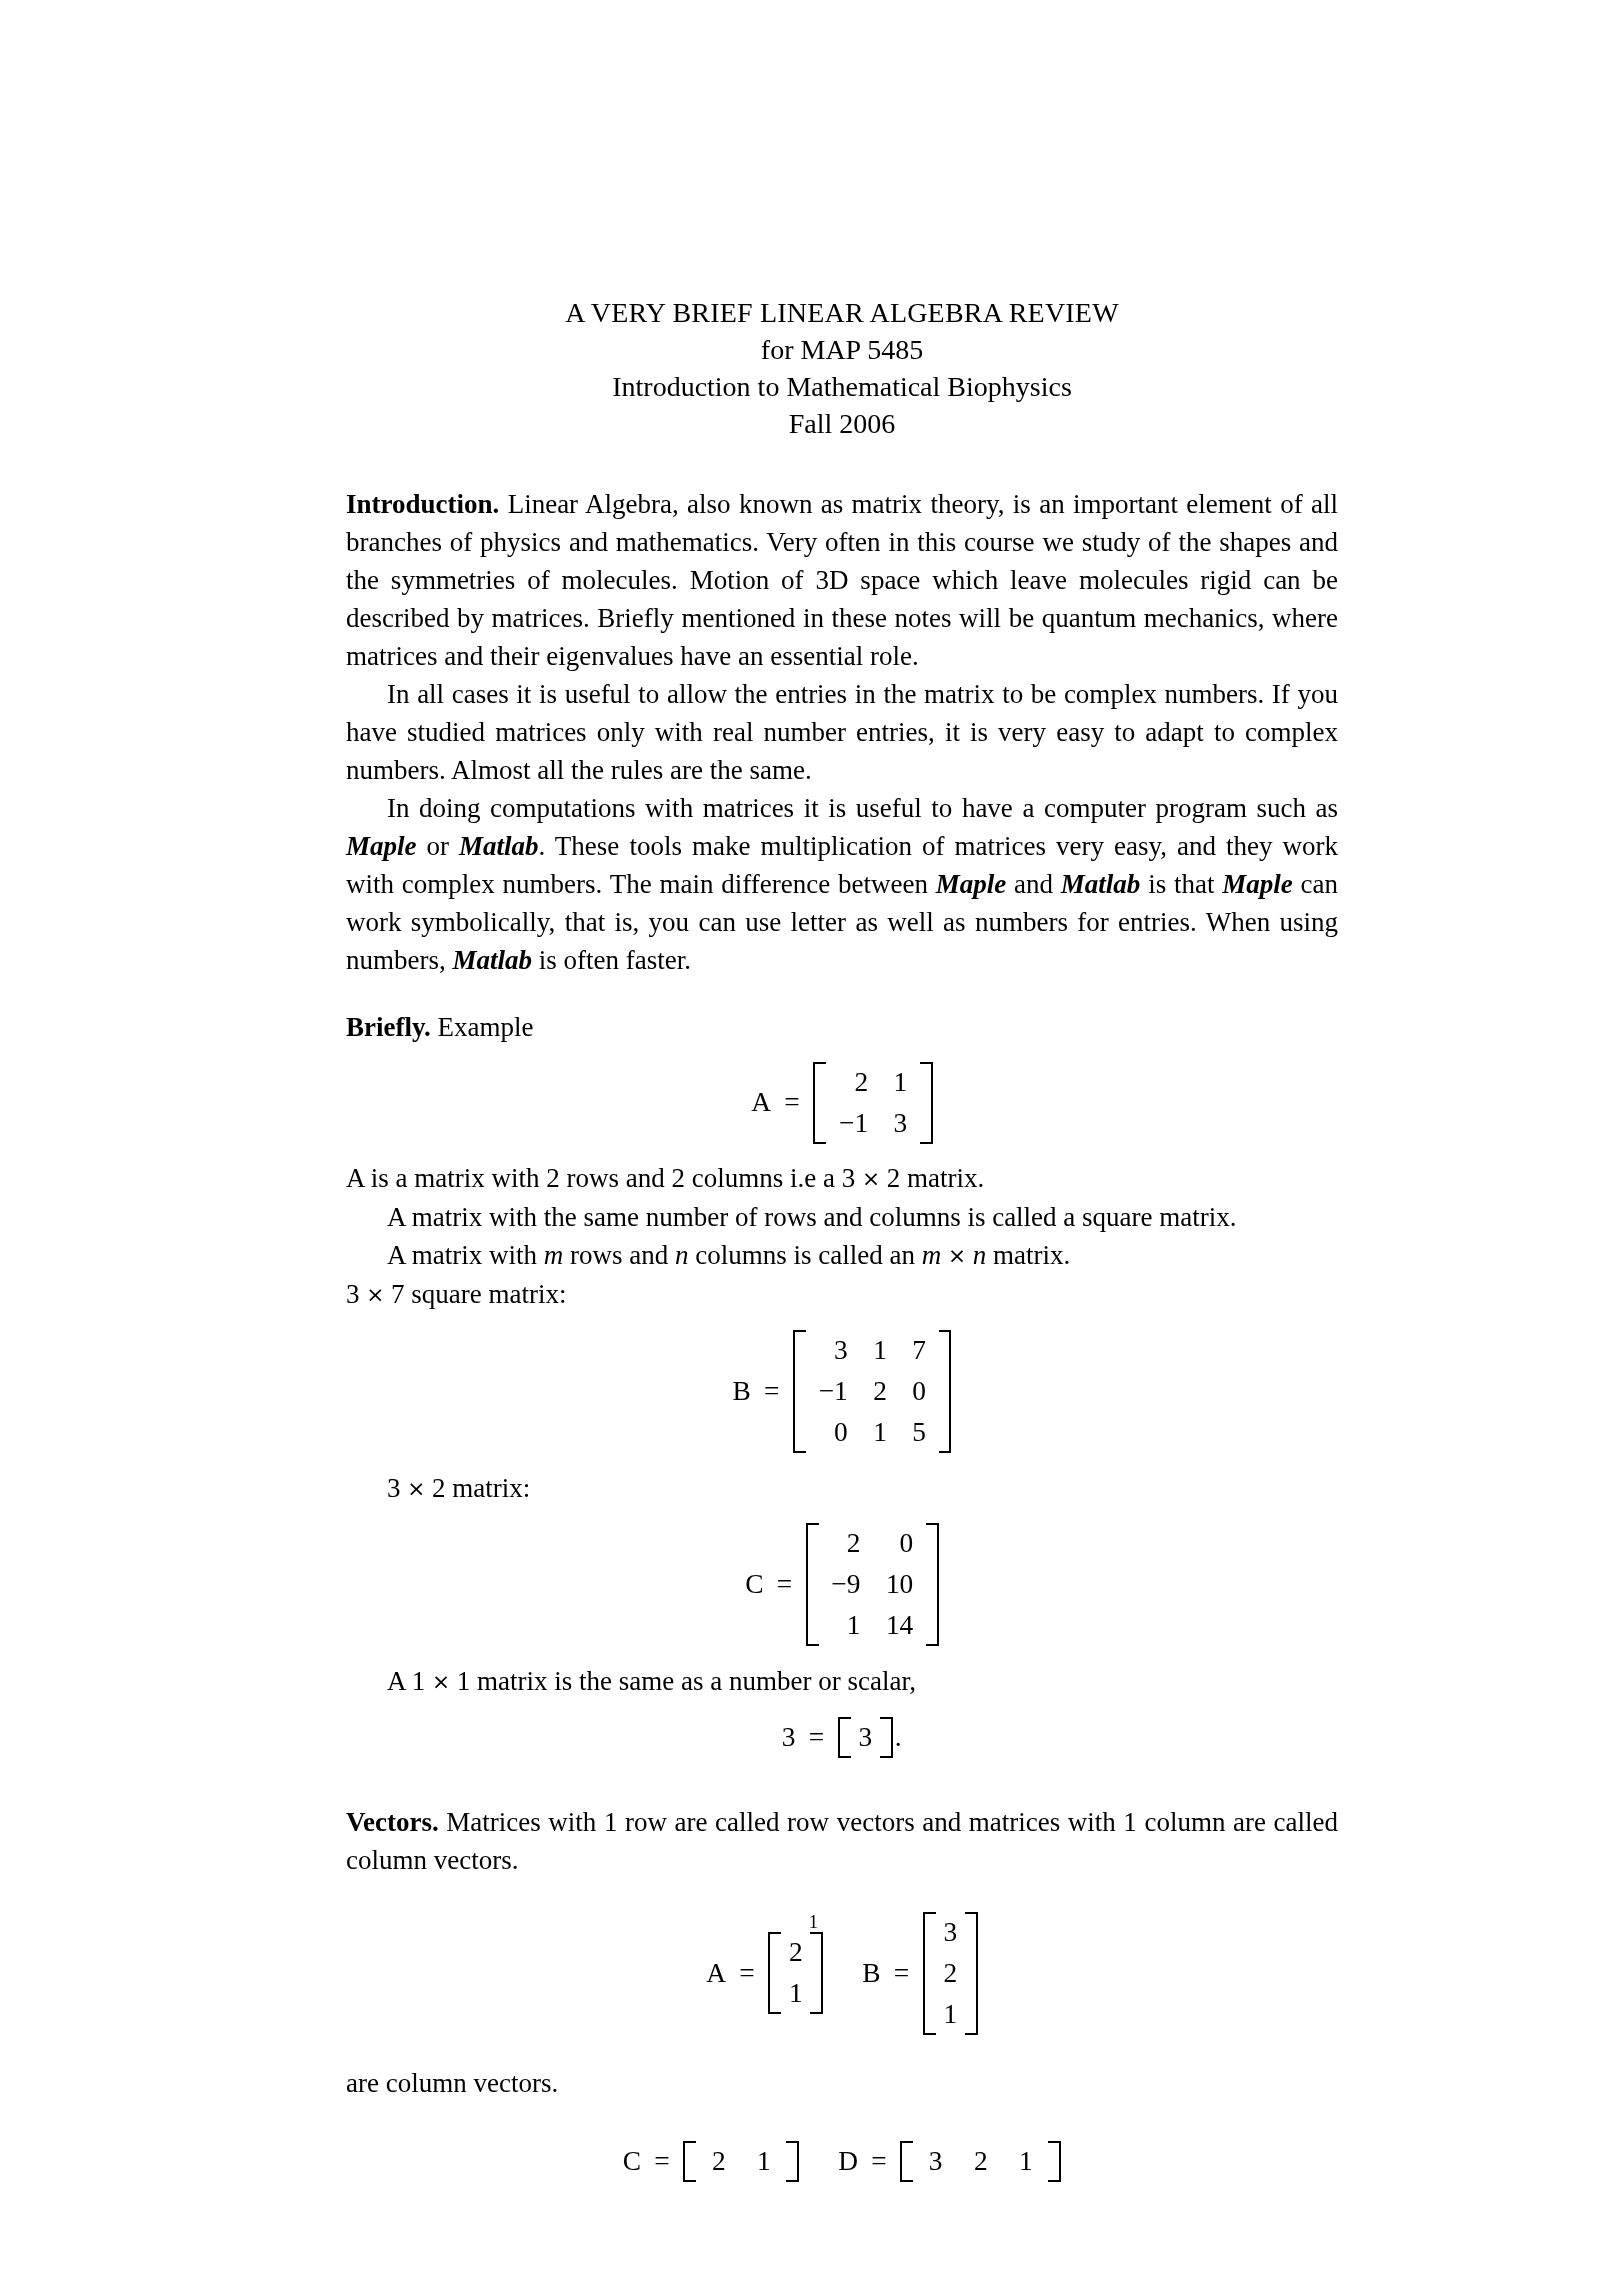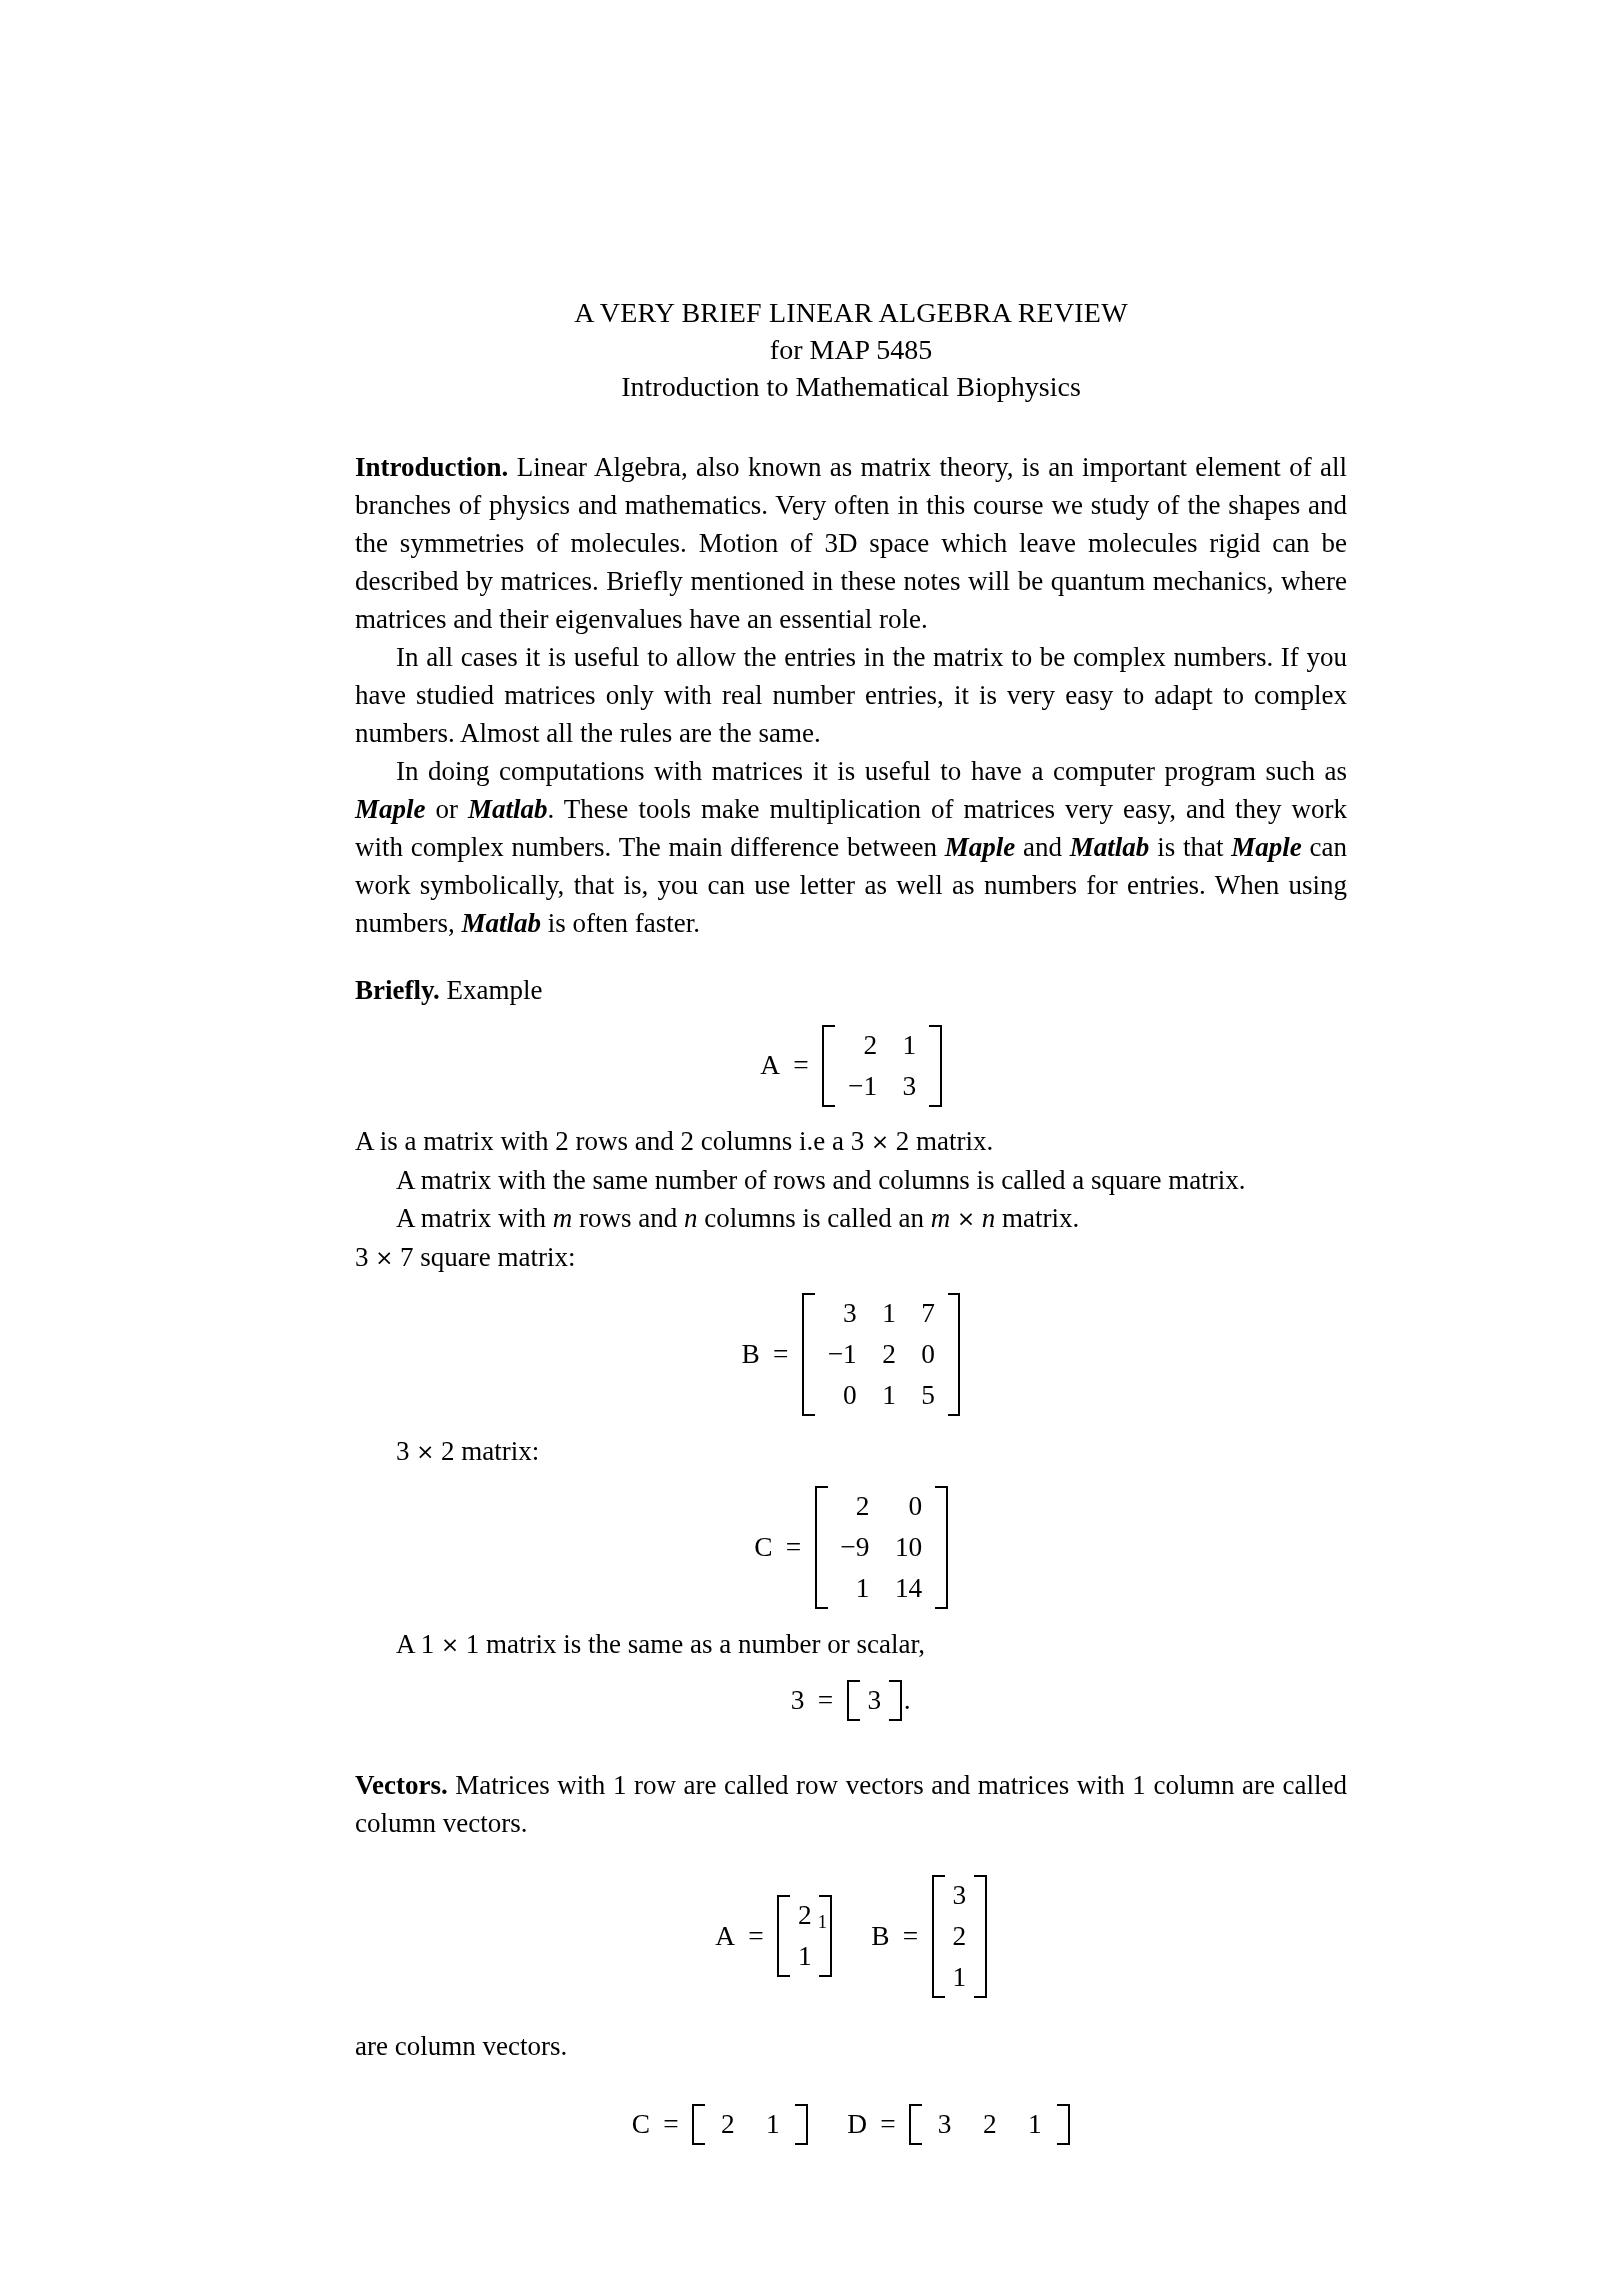"A VERY BRIEF LINEAR ALGEBRA" .page { left: 12px -> 3px }
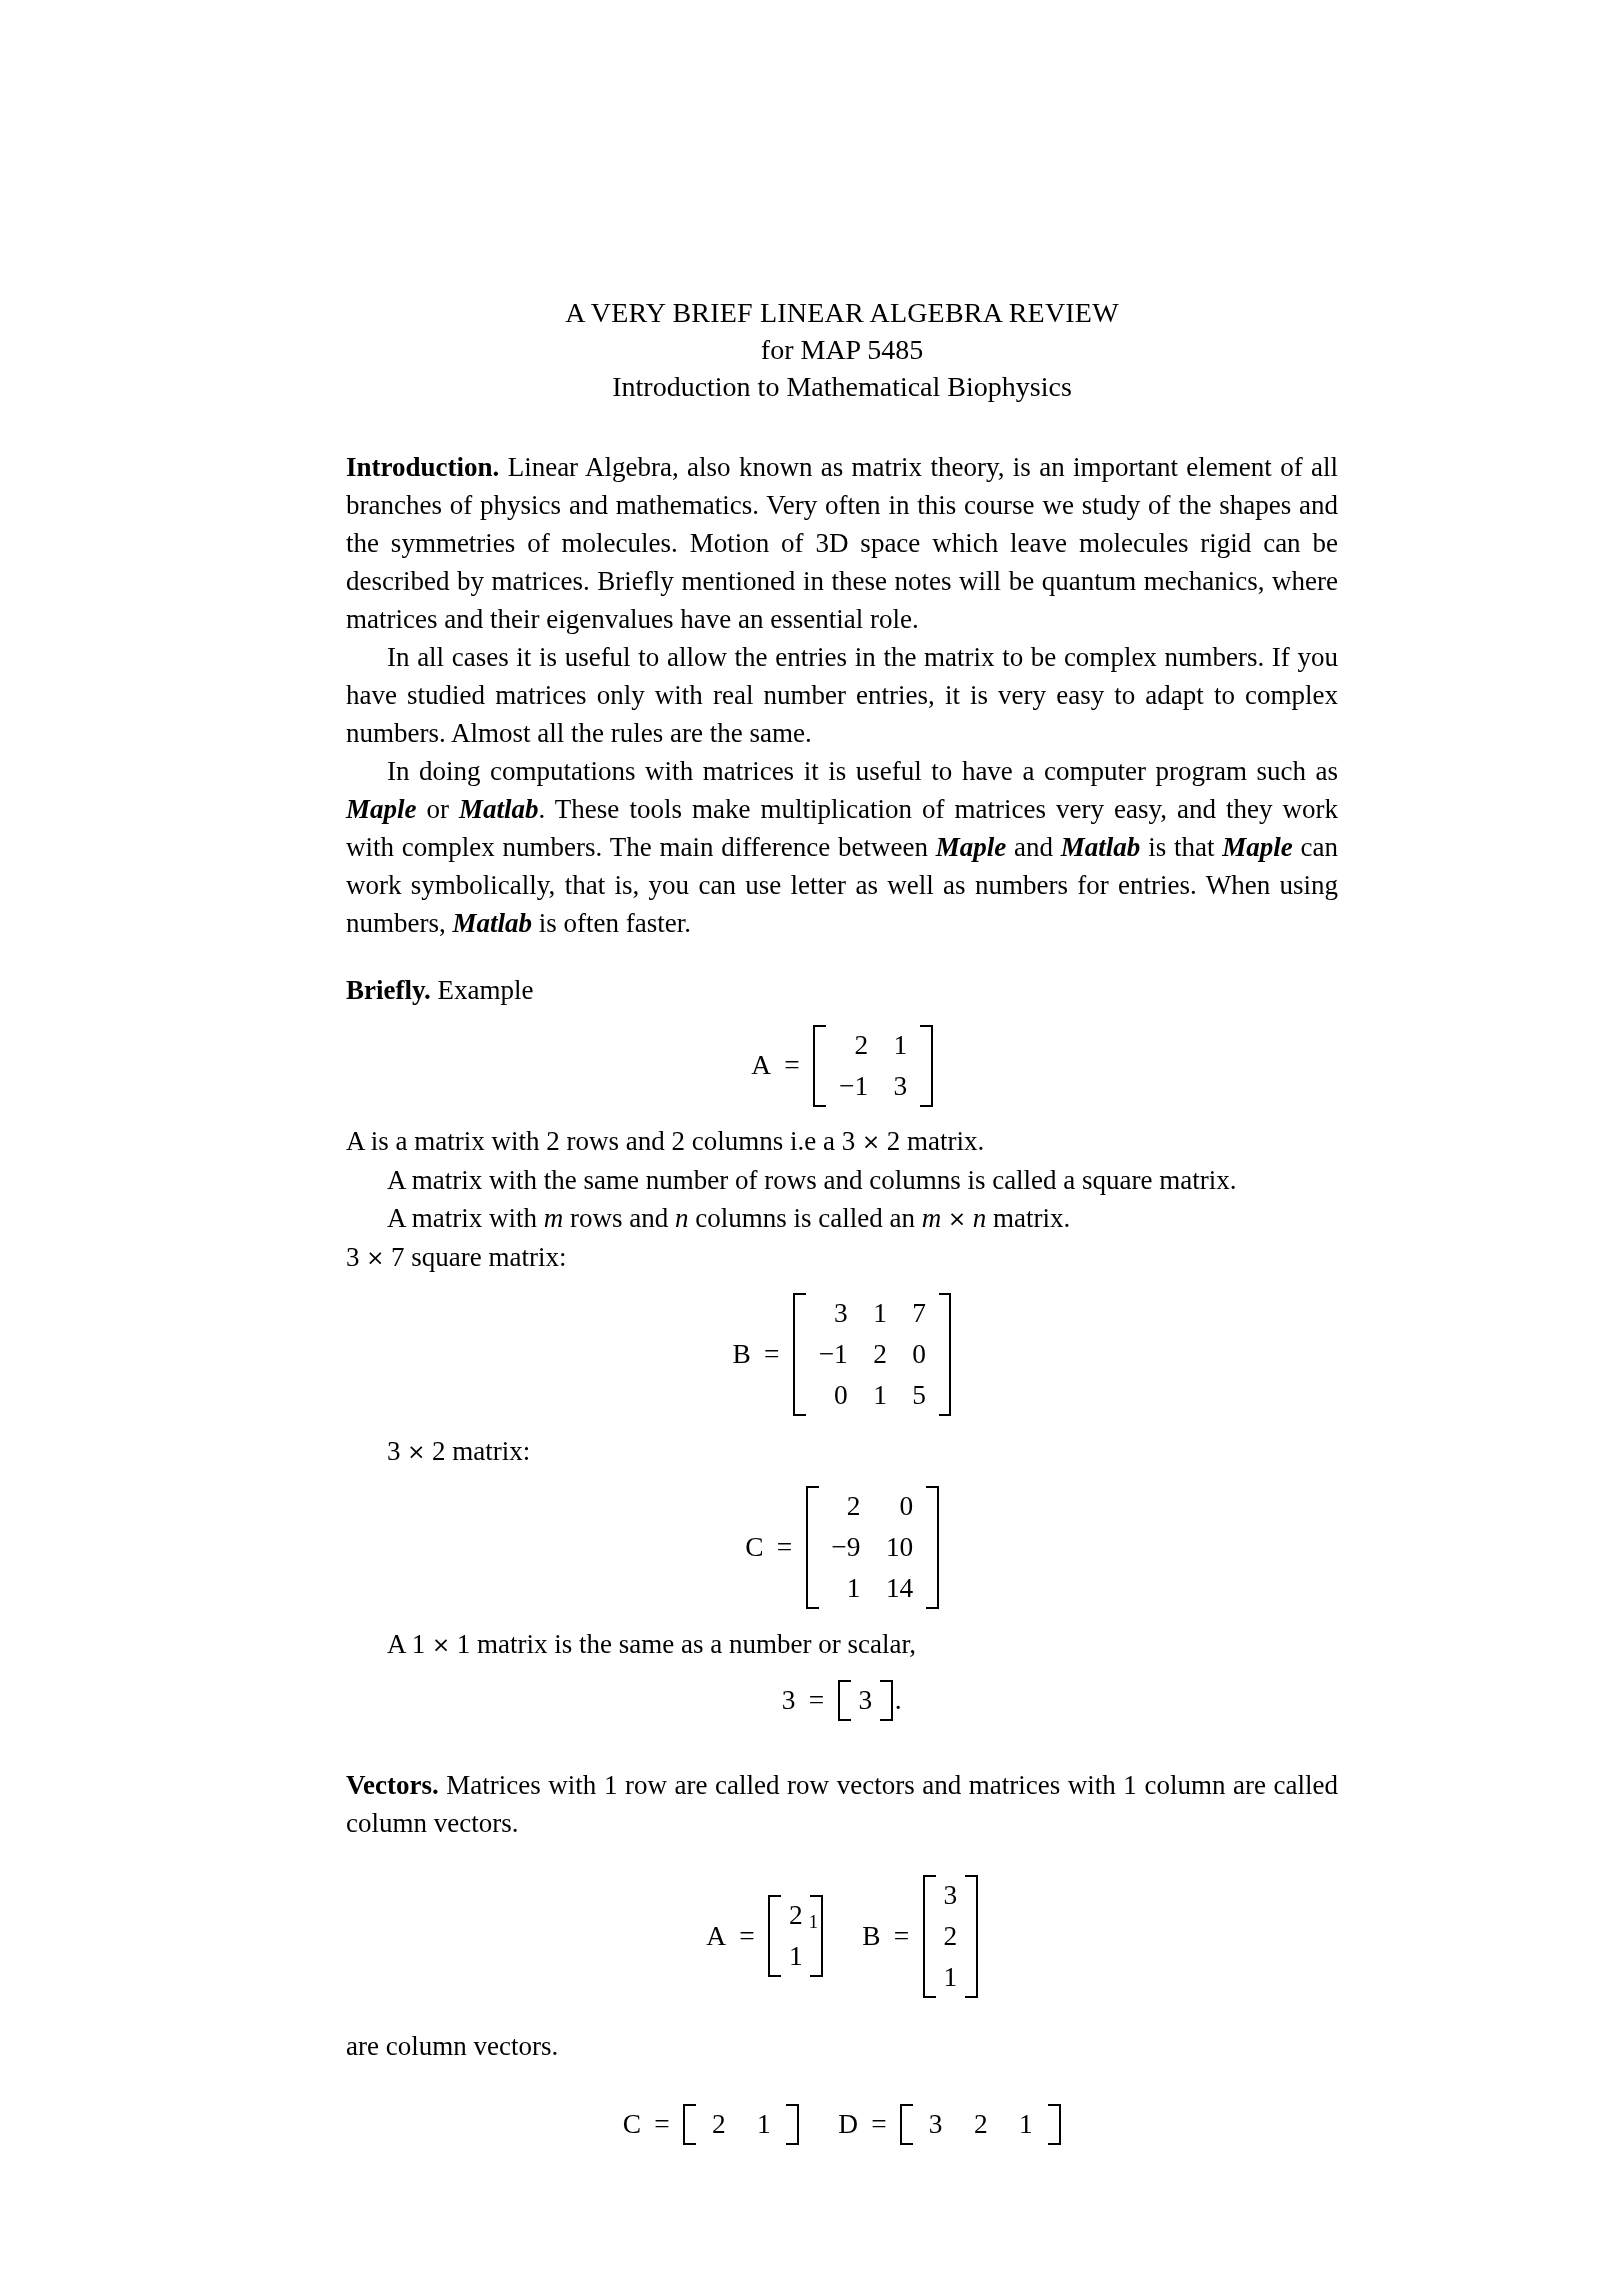"Fall 2006" div.title-sub { html: none -> <div>Fall 2006</div> }
